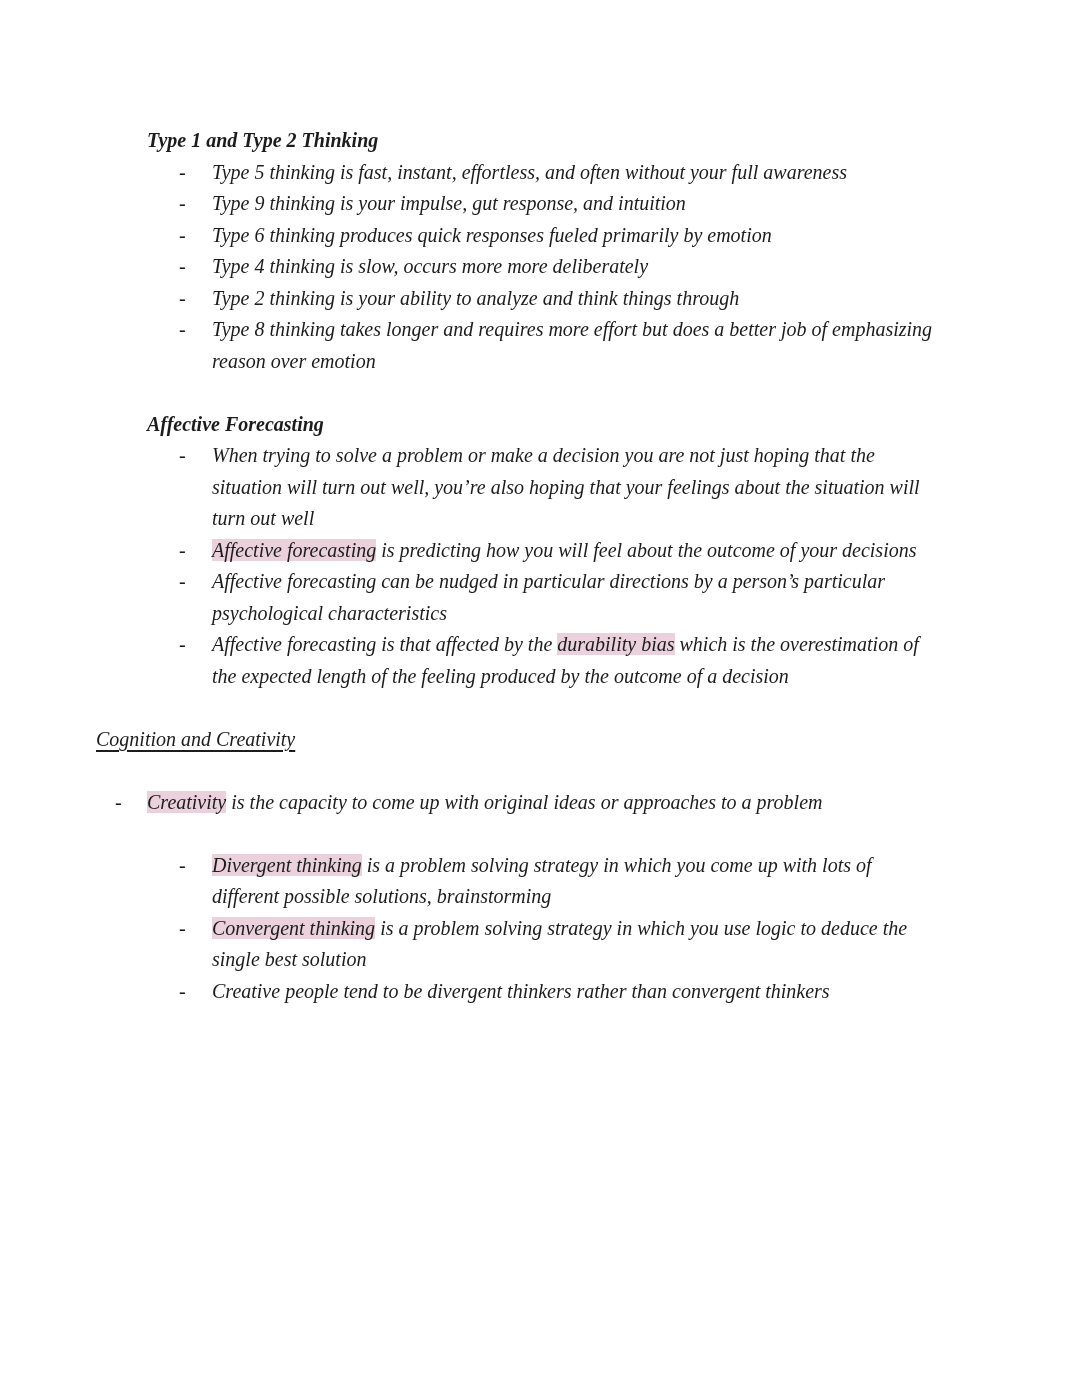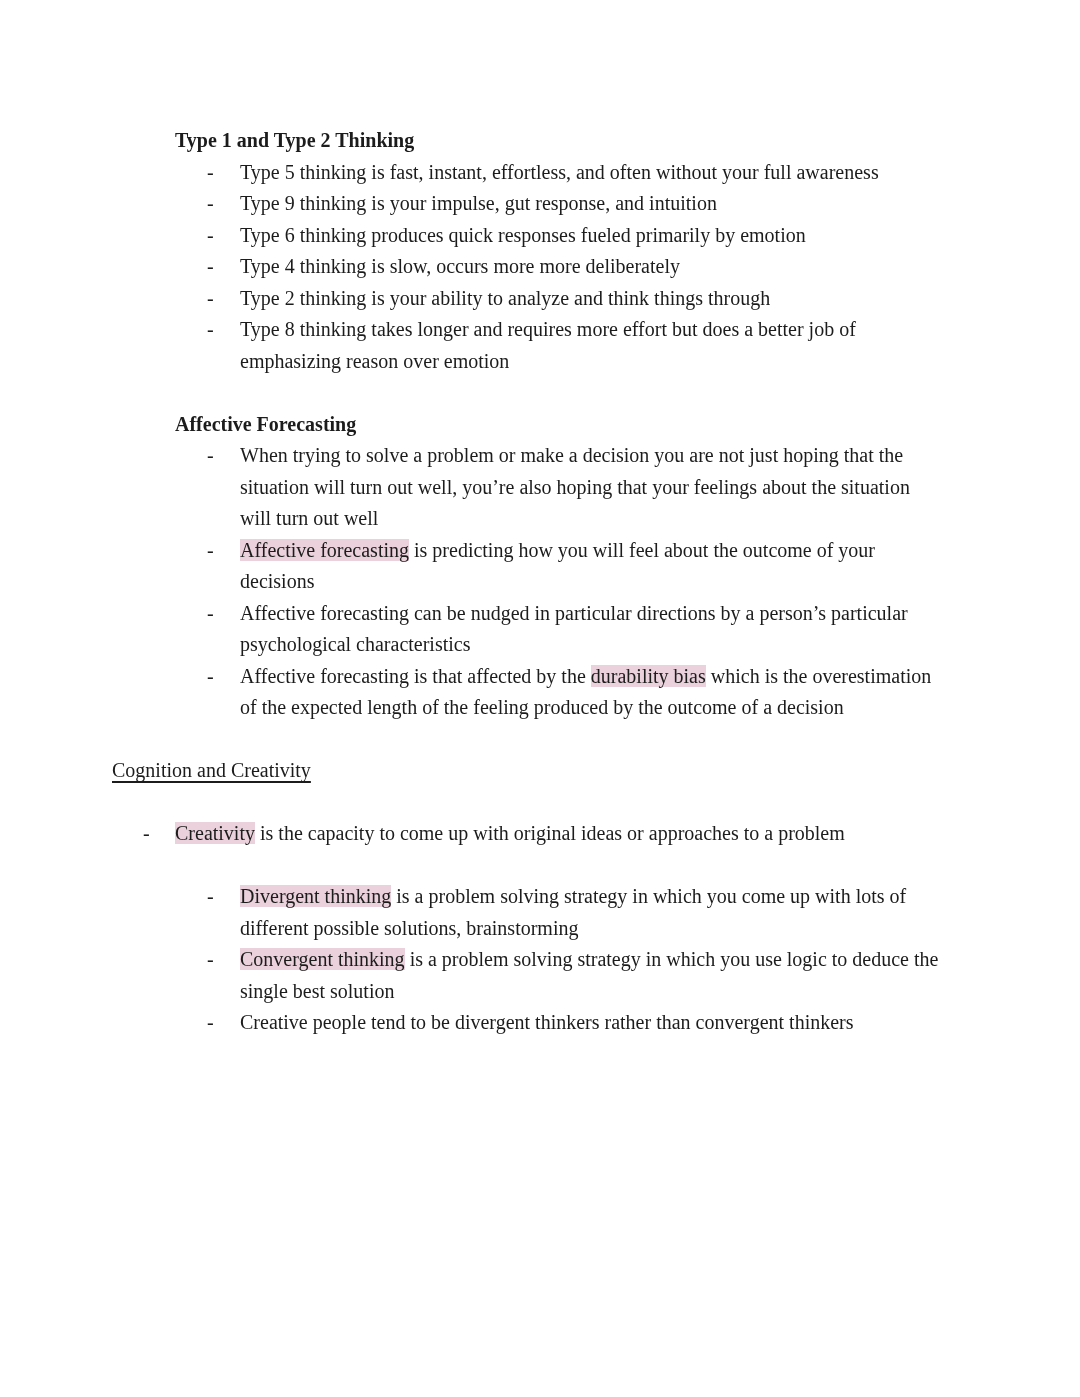"Type 1 and Type 2" .content { font-style: none -> italic; padding-left: 112px -> 84px }
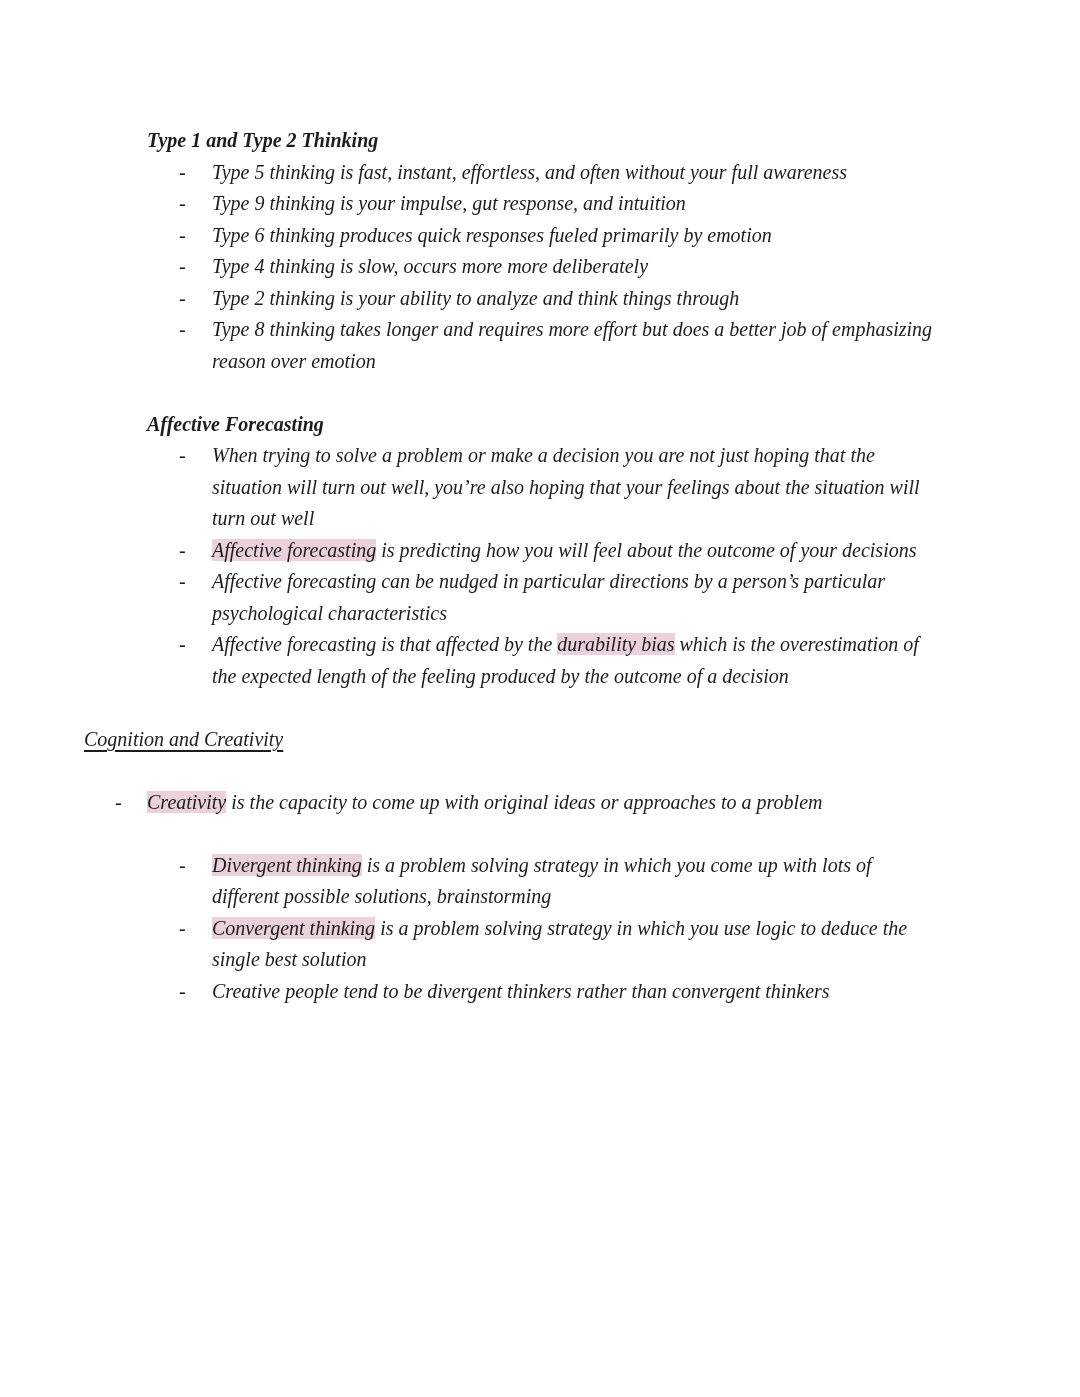"Cognition and Creativity" .indent-0 { margin-left: 0 -> 12px }
